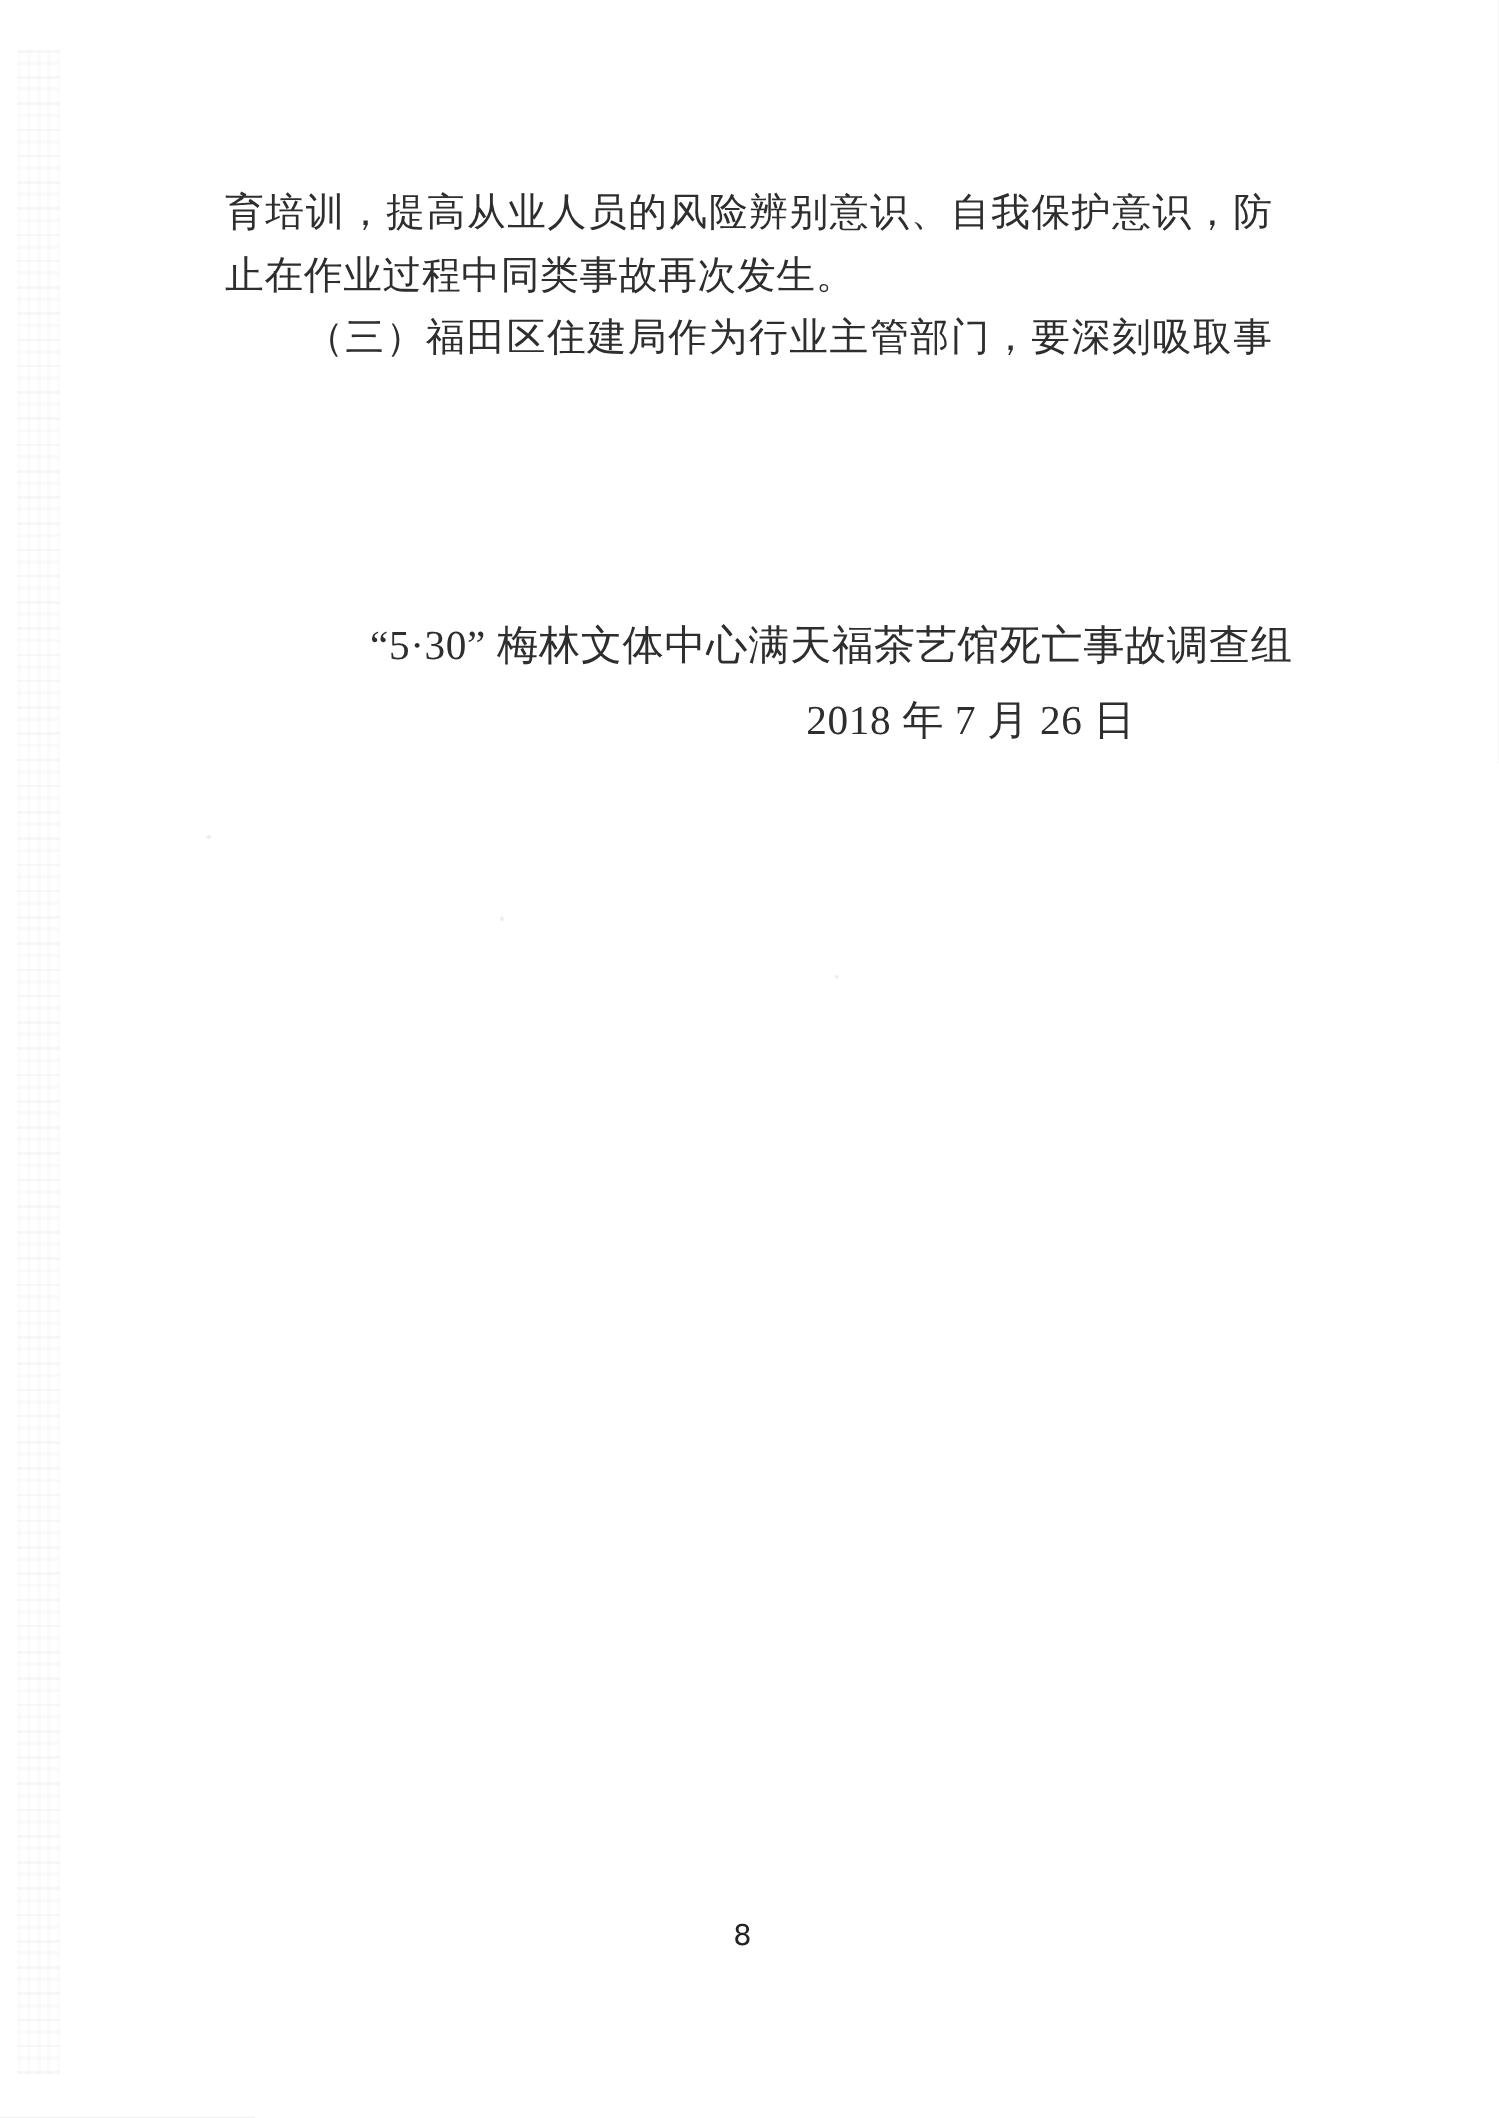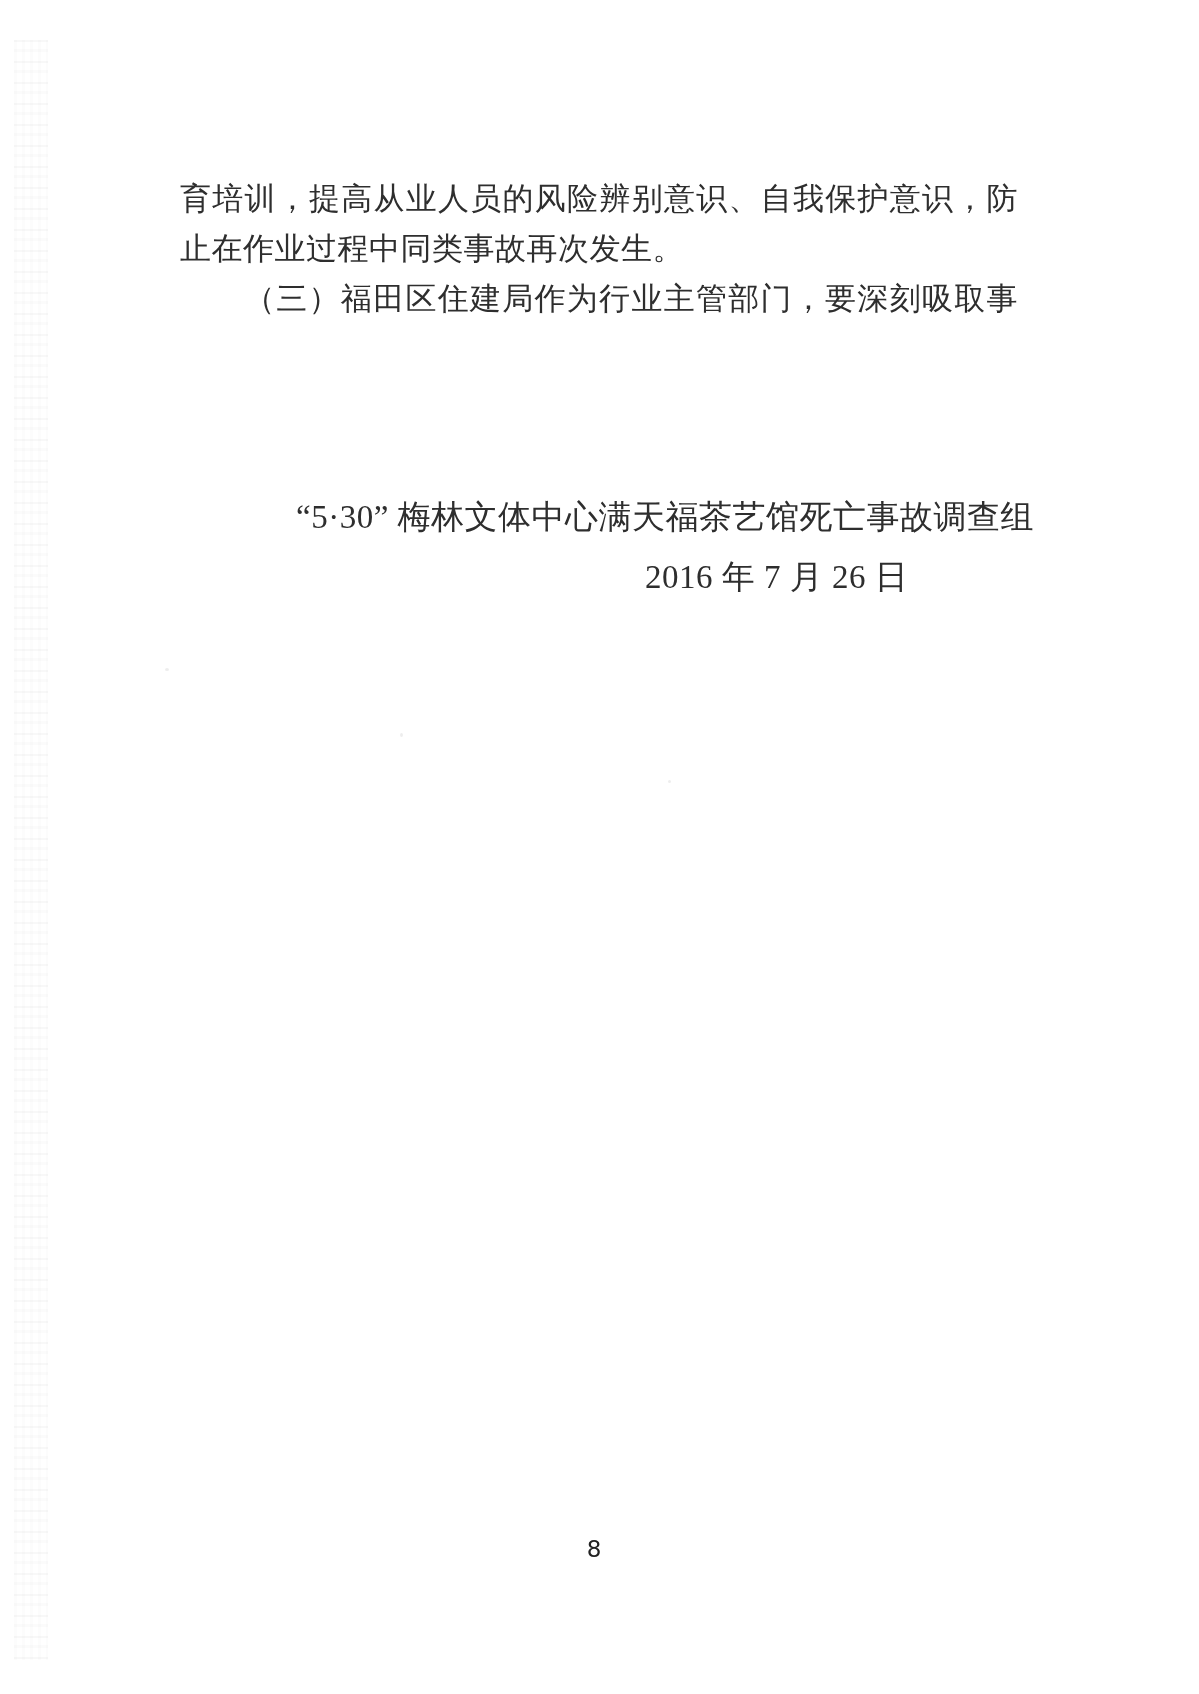"育培训，提高从业人员的风险辨别意识、自我保护意识，防" .body-line { margin-top: 29px -> none }
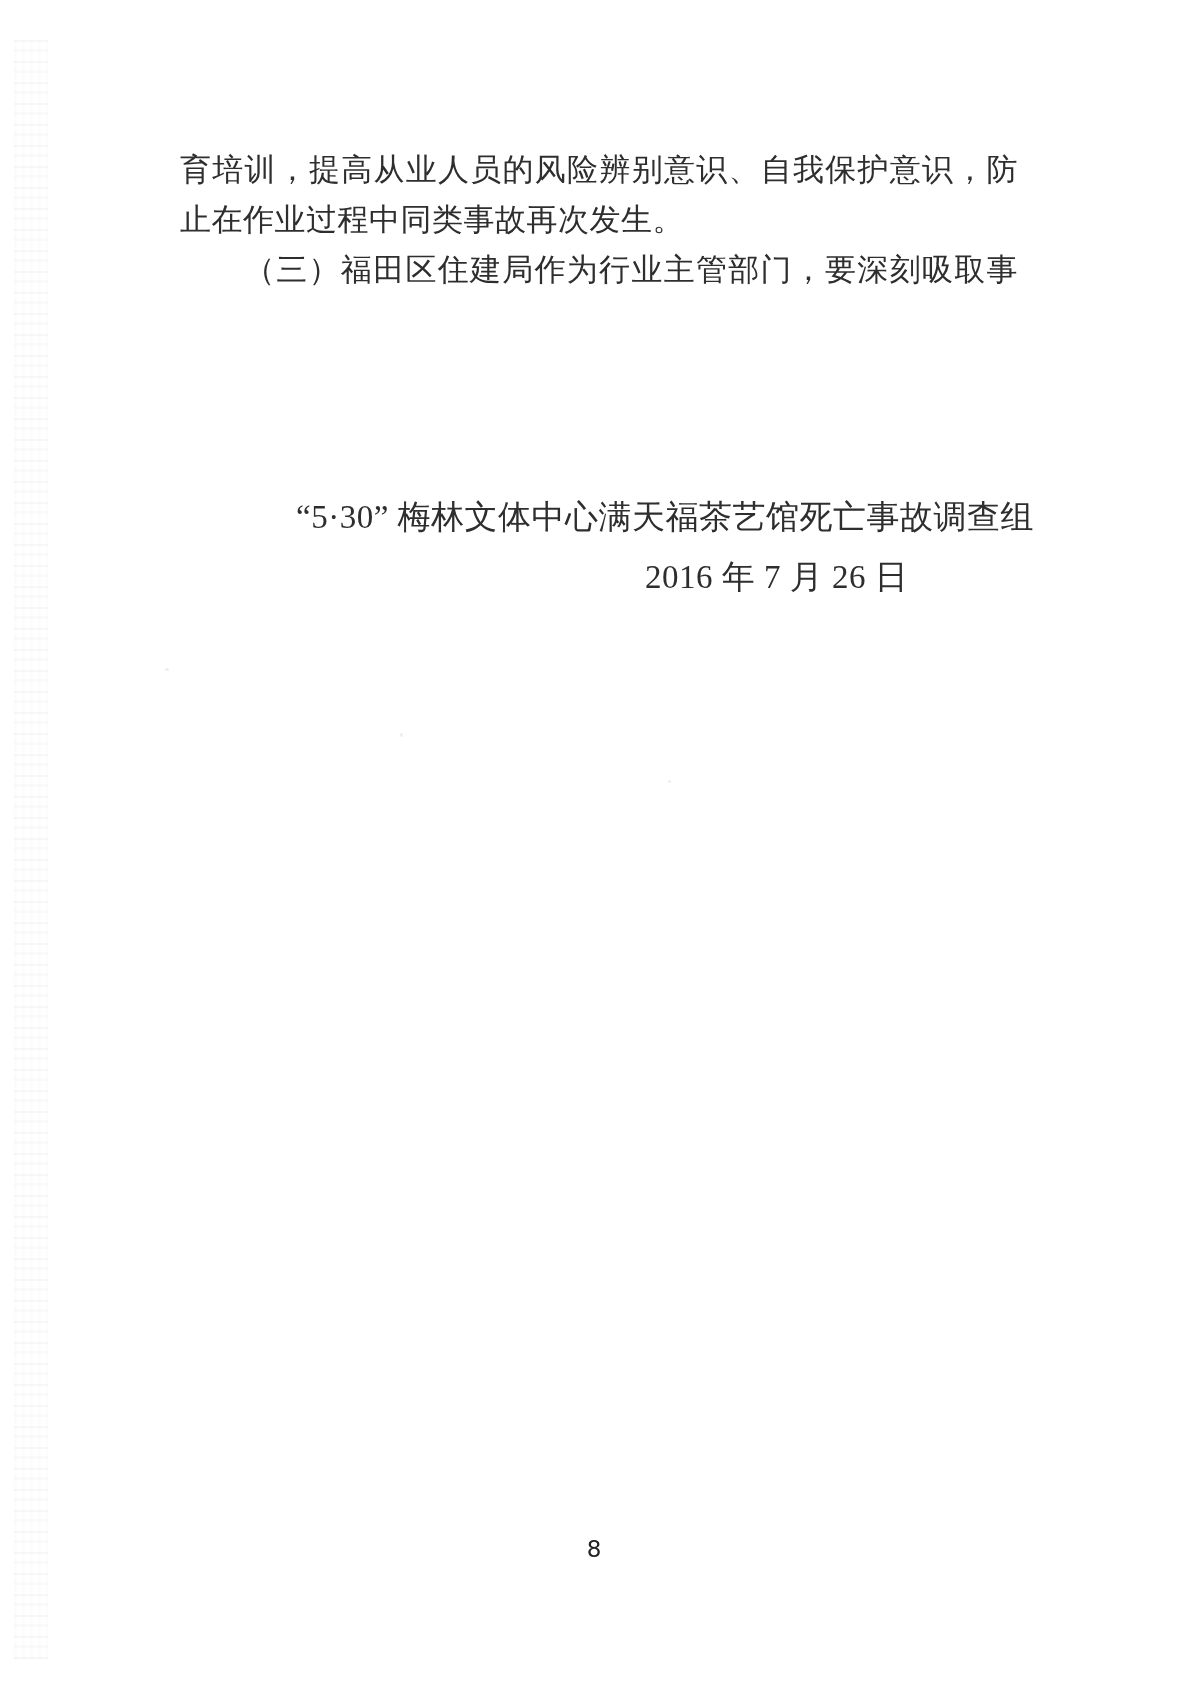"2016 年 7 月 26" div.date-line { text: 2016 -> 2018 }
